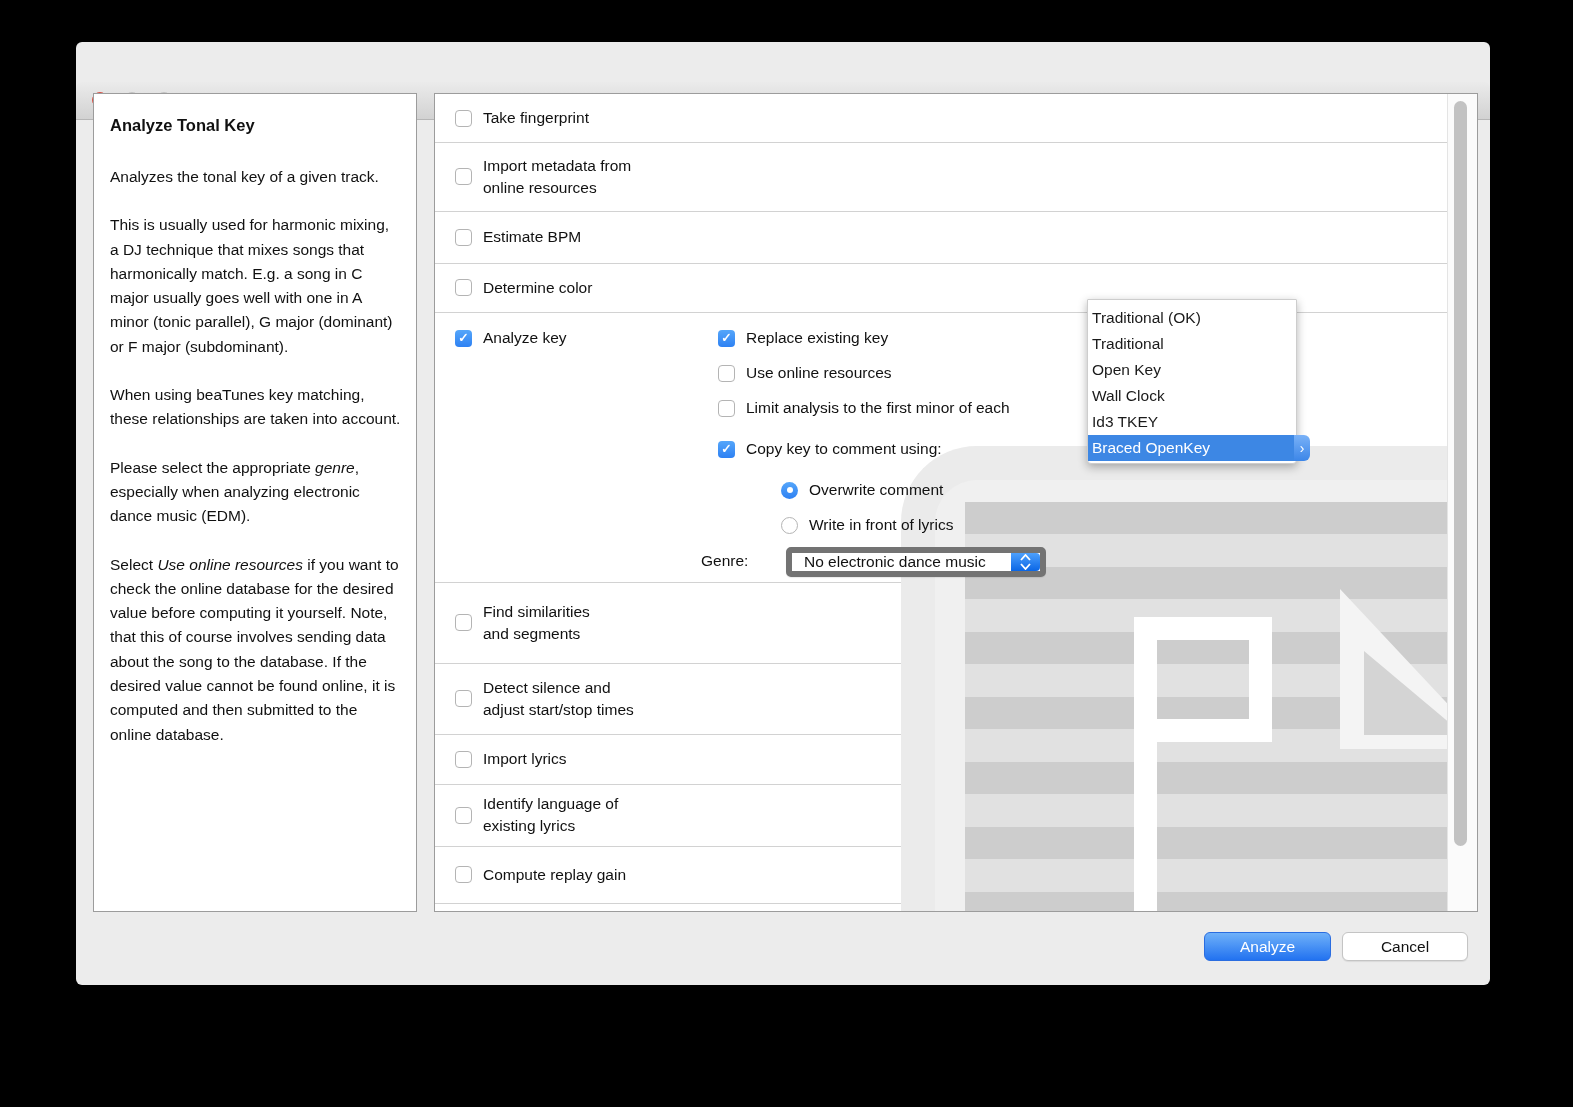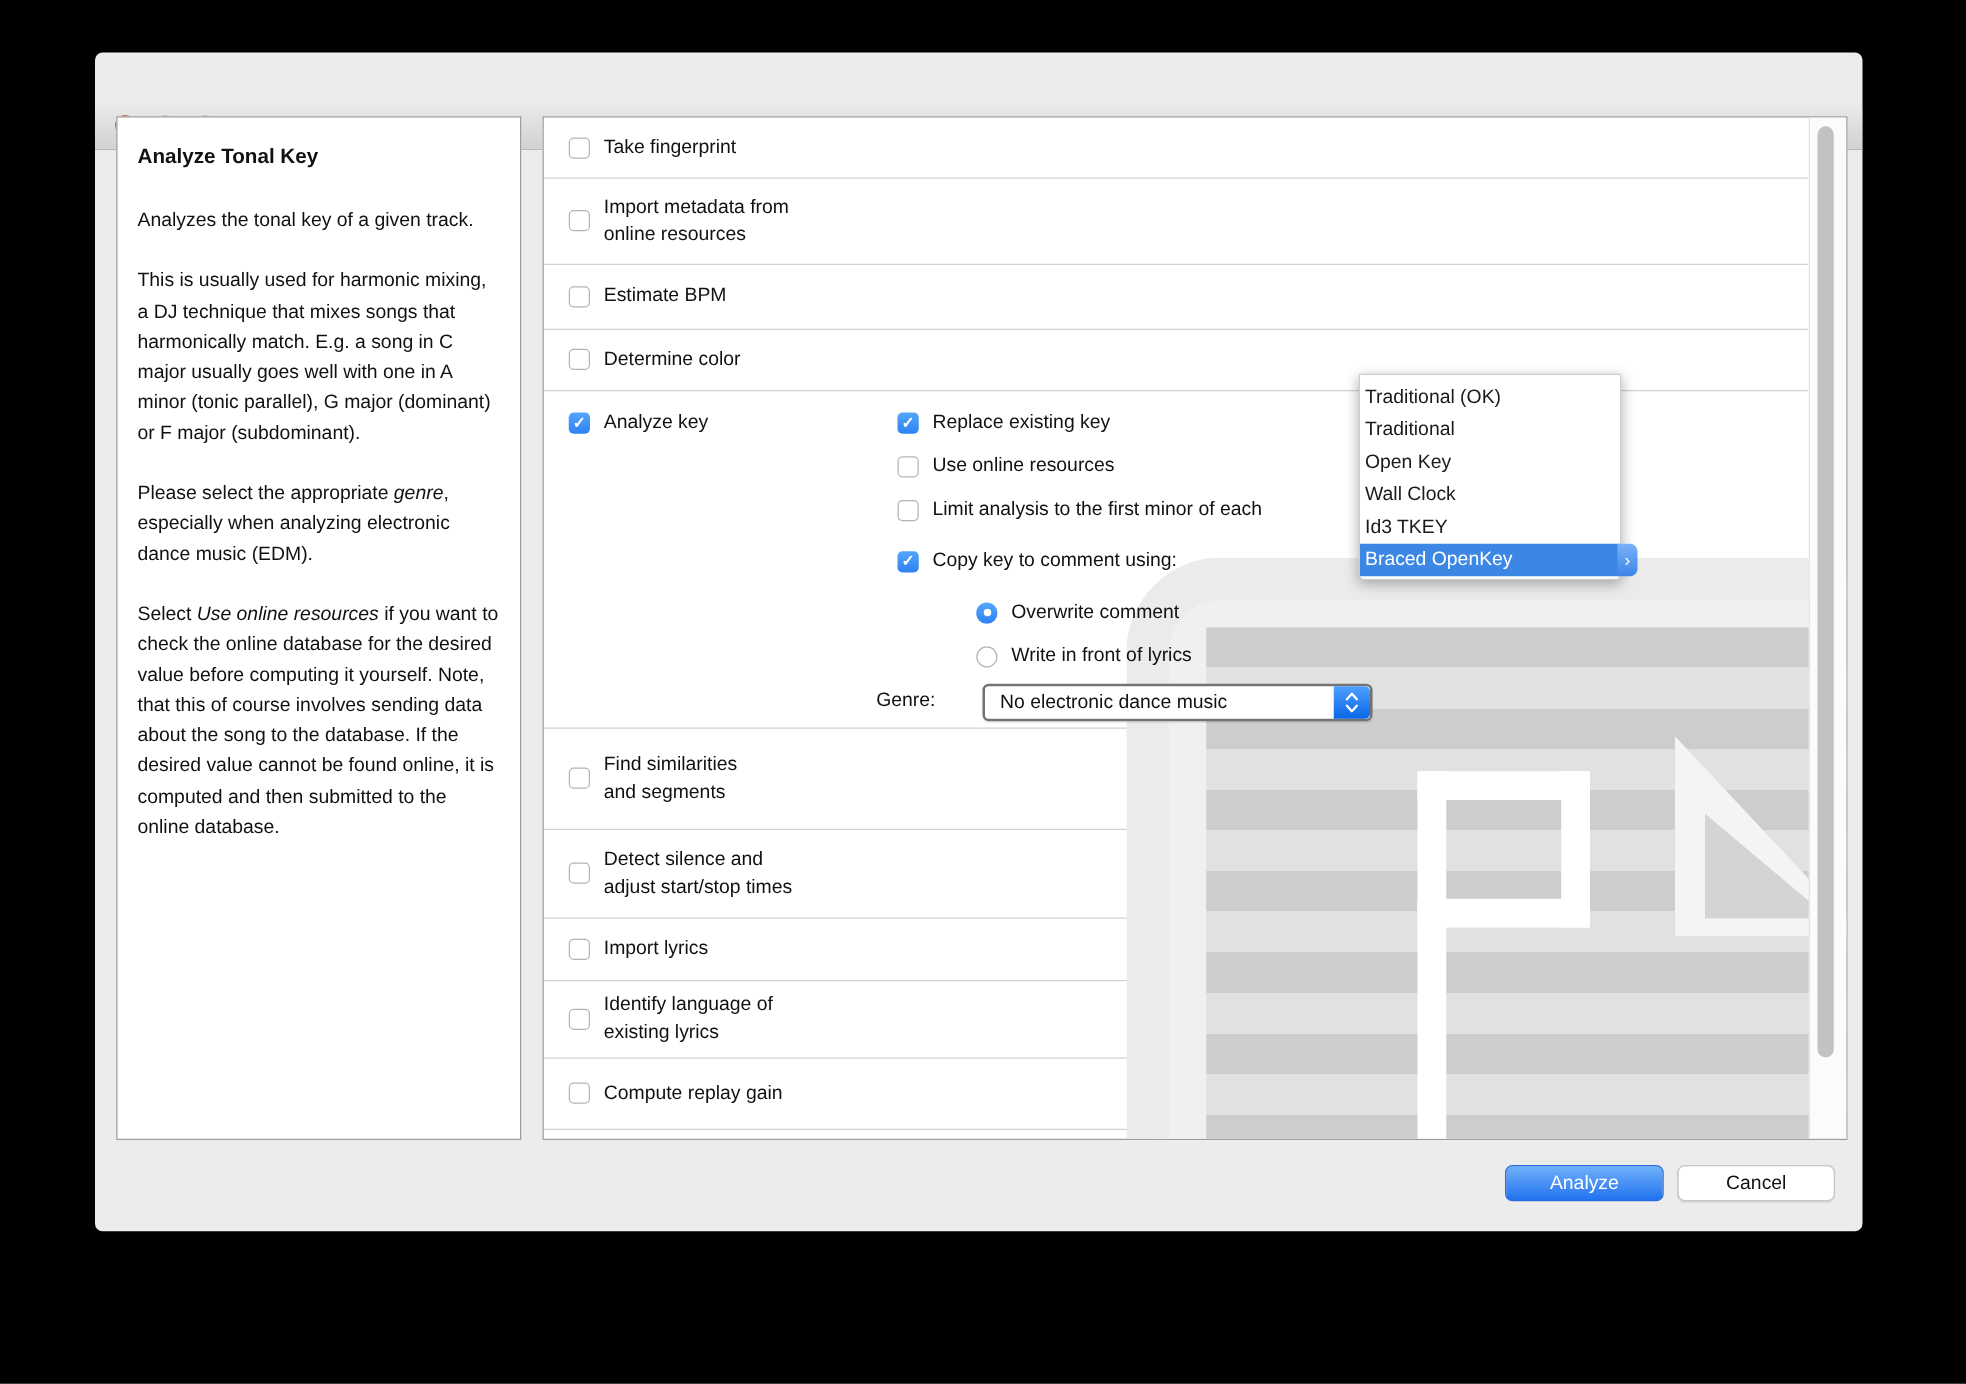"When using beaTunes key matching," p { html: none -> <p><span>When using beaTunes key matching, these relationships are taken into account.</span></p> }
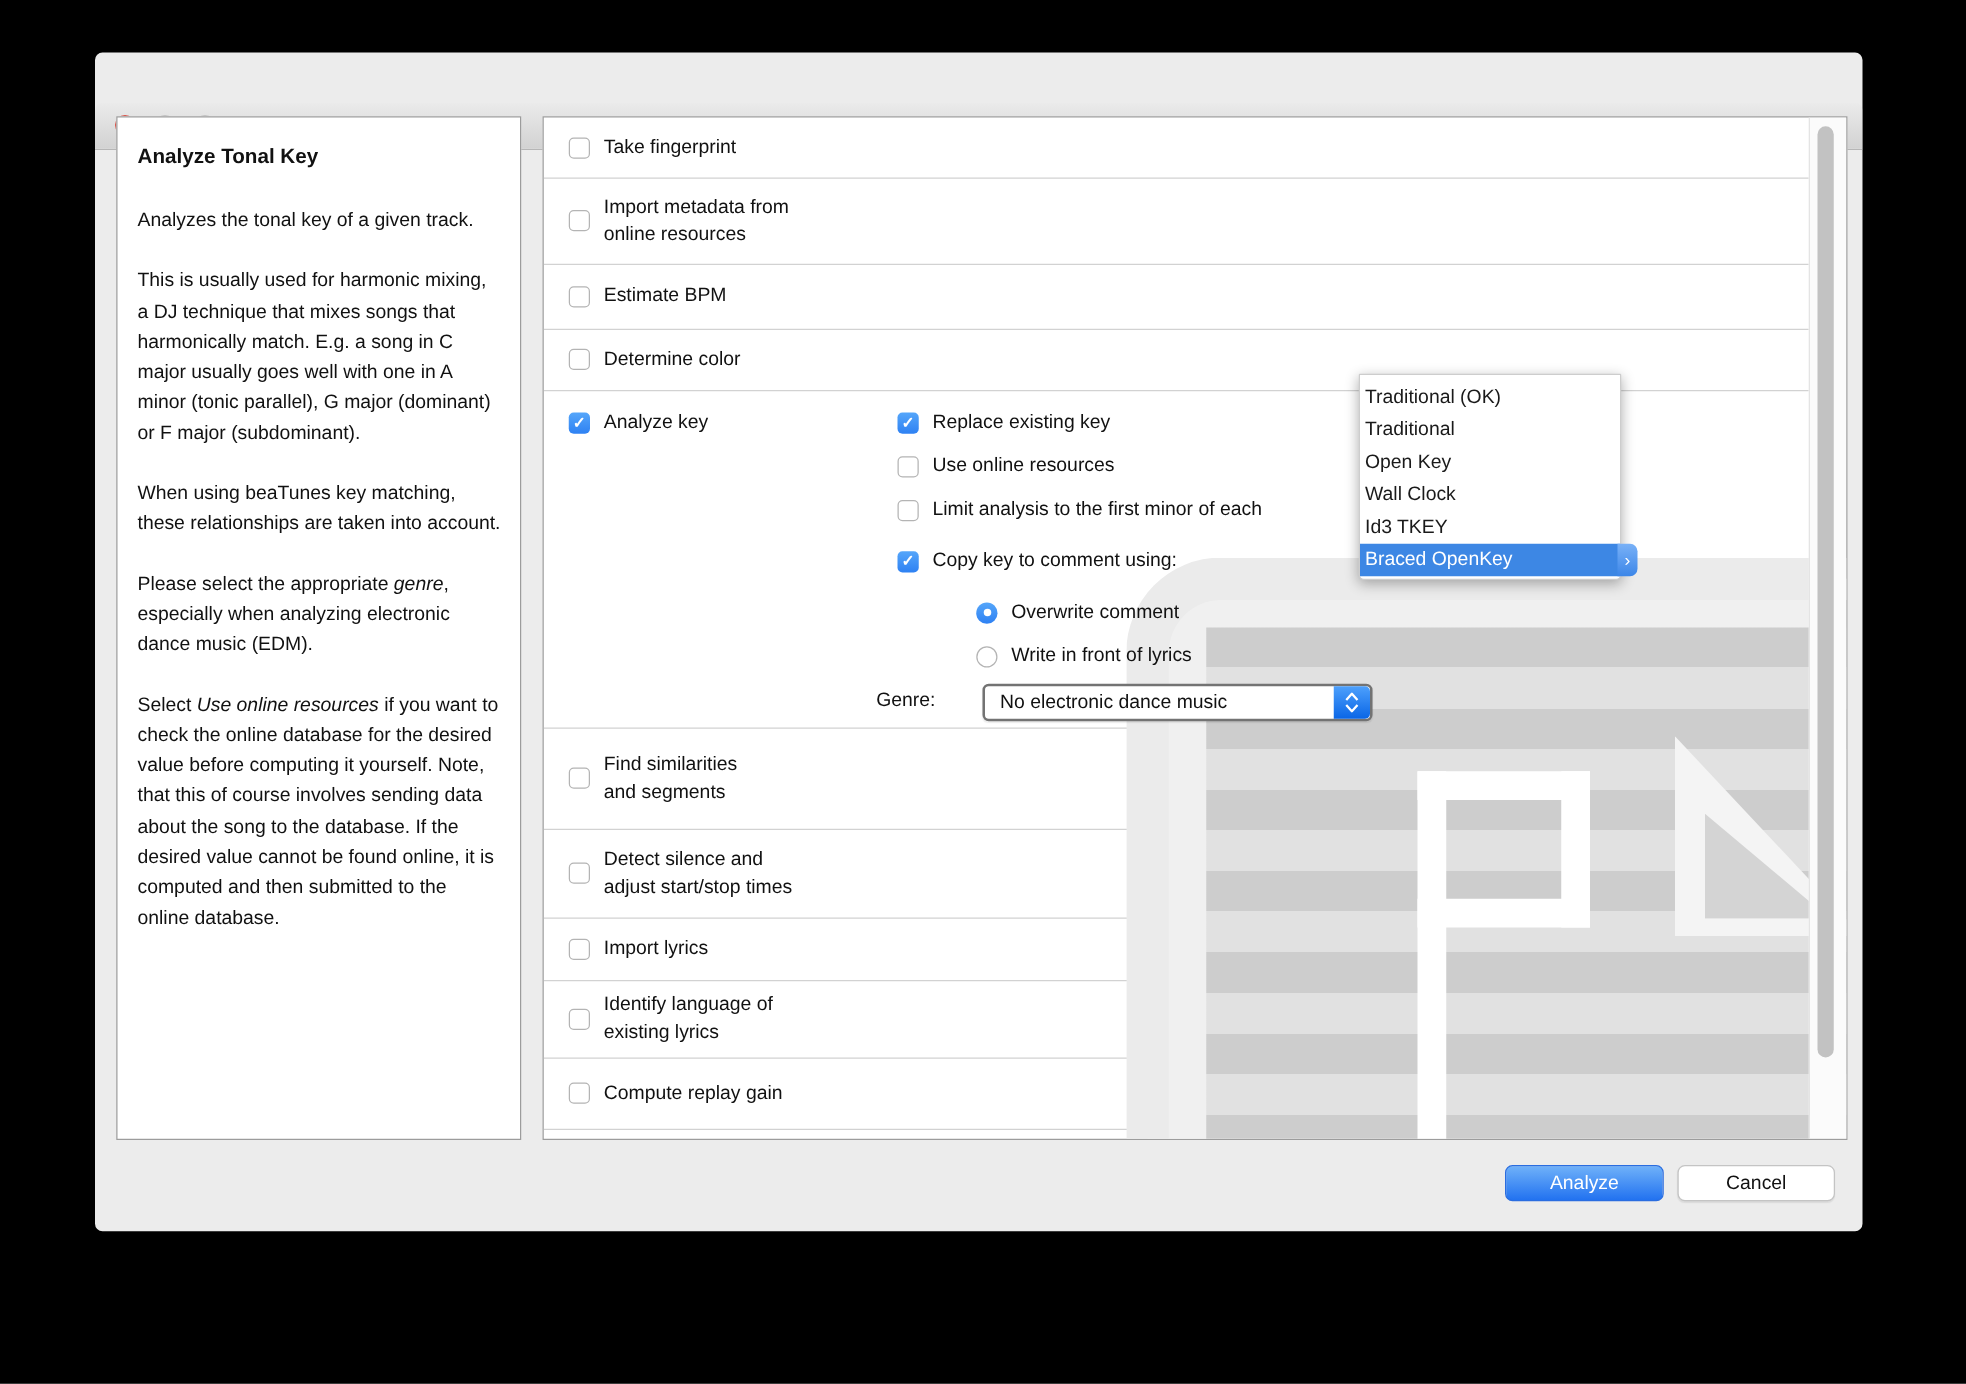"No electronic dance music" .select { align-items: center -> flex-end; border: 2px solid #737373 -> 6px solid #737373; width: 312px -> 260px }
